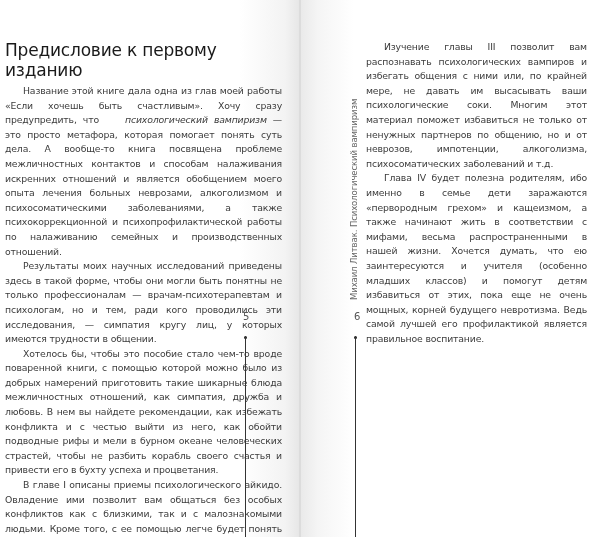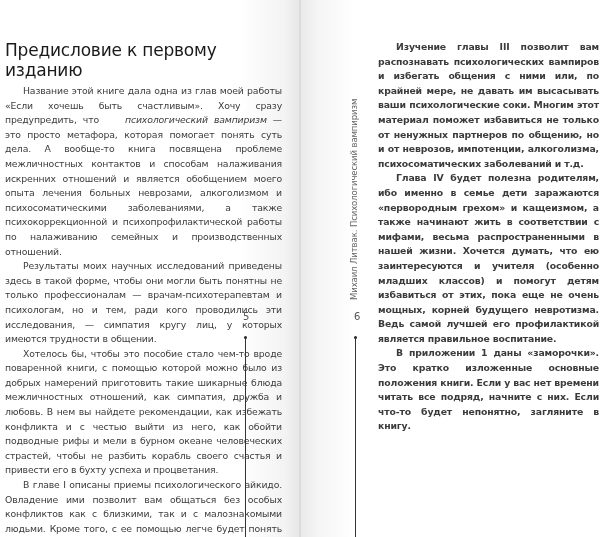"Изучение главы III позволит вам" .text-right { font-weight: bold -> none; left: 378px -> 366px }
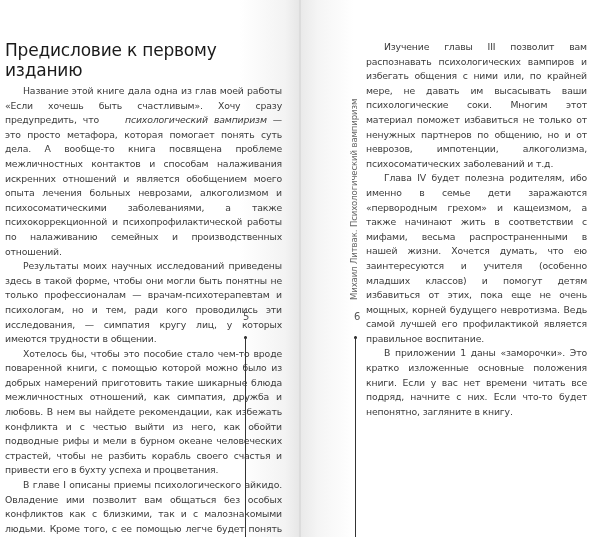"В приложении 1 даны «заморочки»." p { html: <p>В приложении 1 даны «заморочки». Это кратко изложенные основные положения книги. Если у вас нет времени читать все подряд, начните с них. Если что-то будет непонятно, загляните в книгу.</p> -> none }
